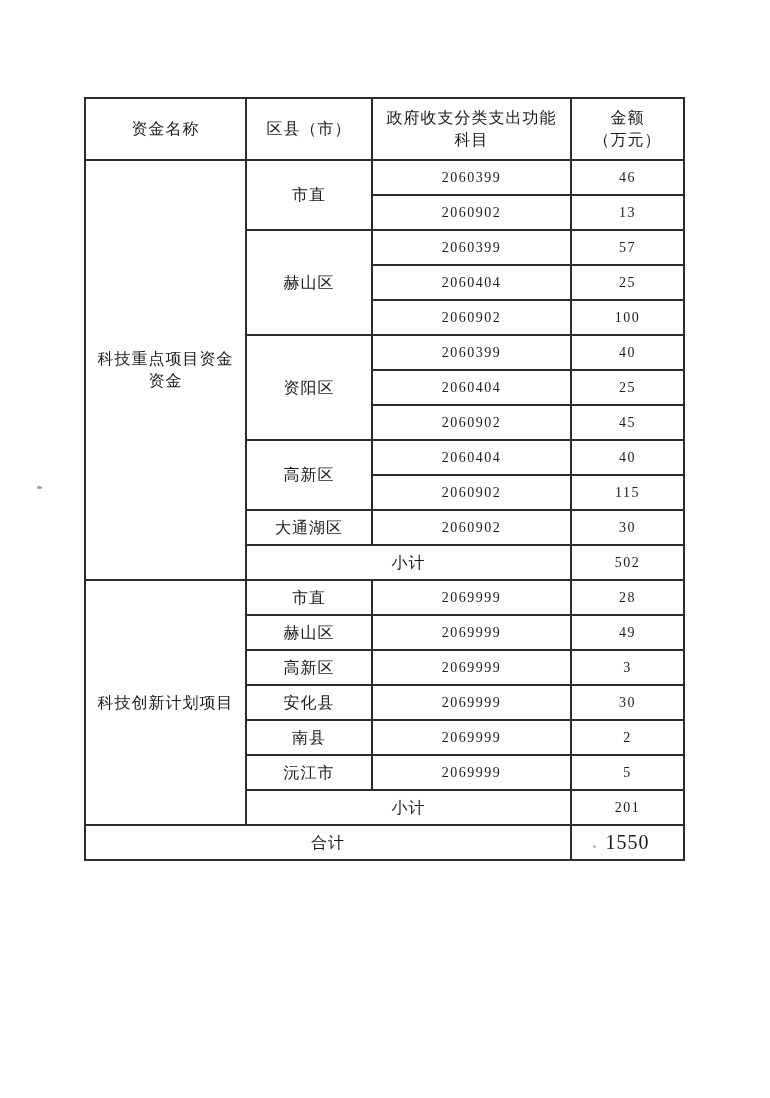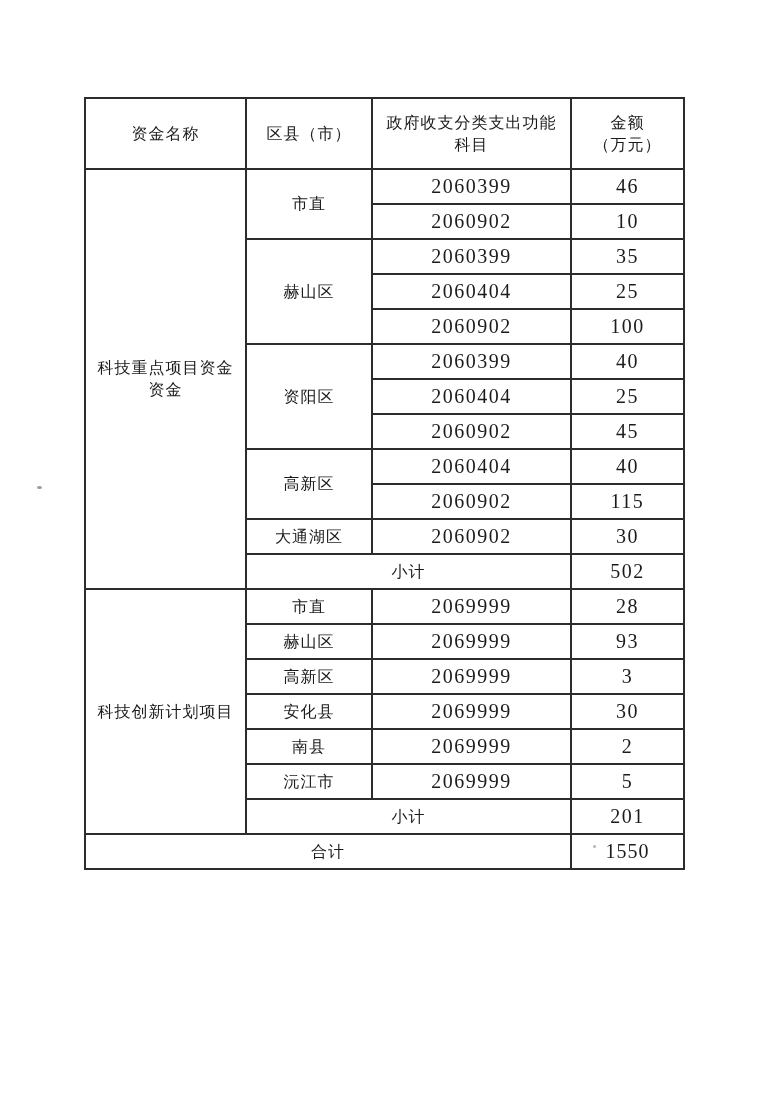"资金名称" .doc-table thead tr { height: 71px -> 62px }
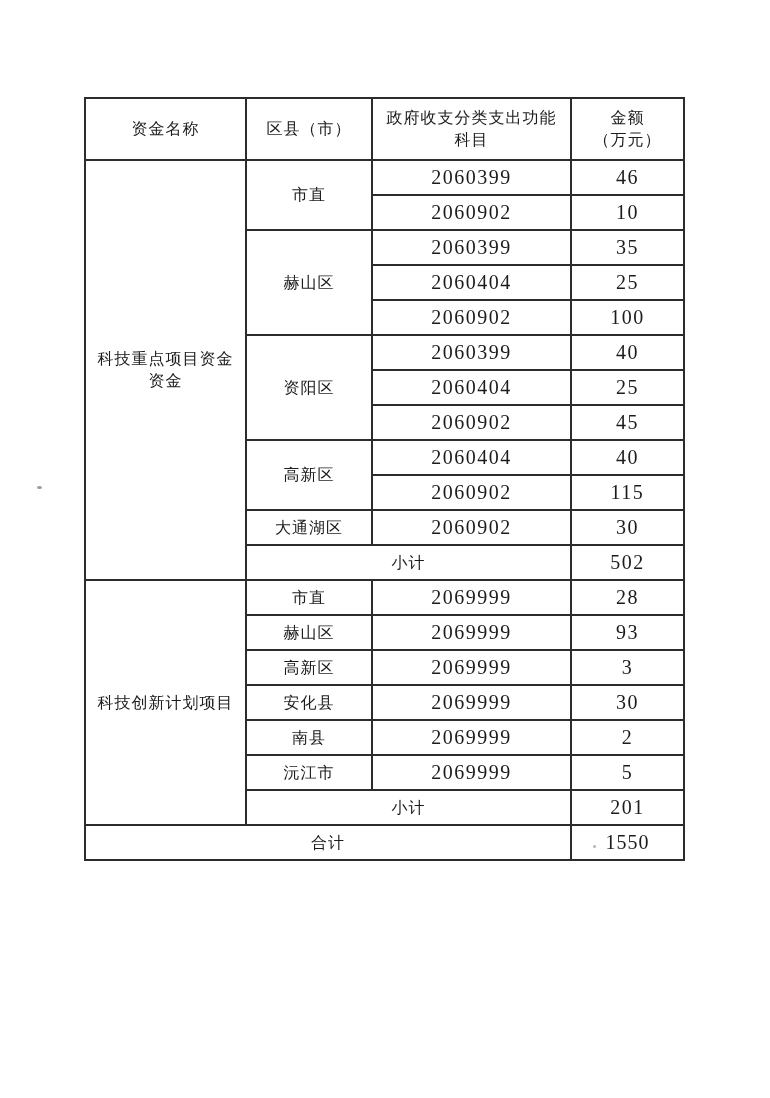"2060399" .num { font-size: 20px -> 14px }
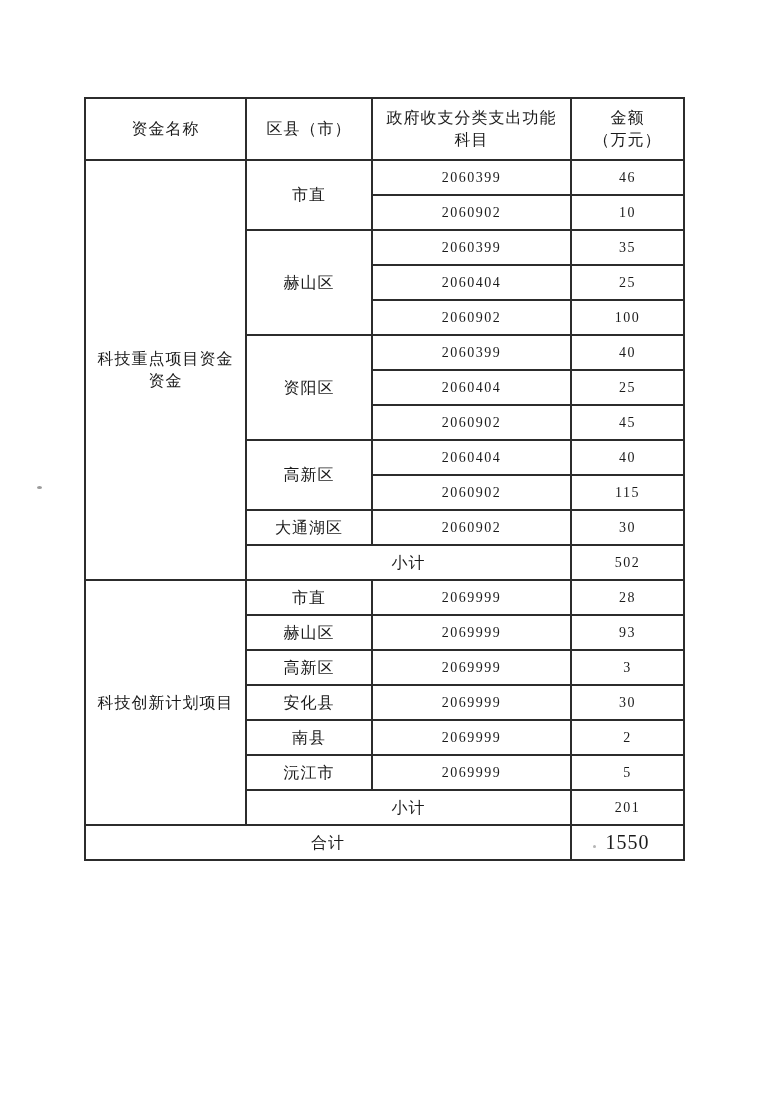"10" td.num { text: 10 -> 13 }
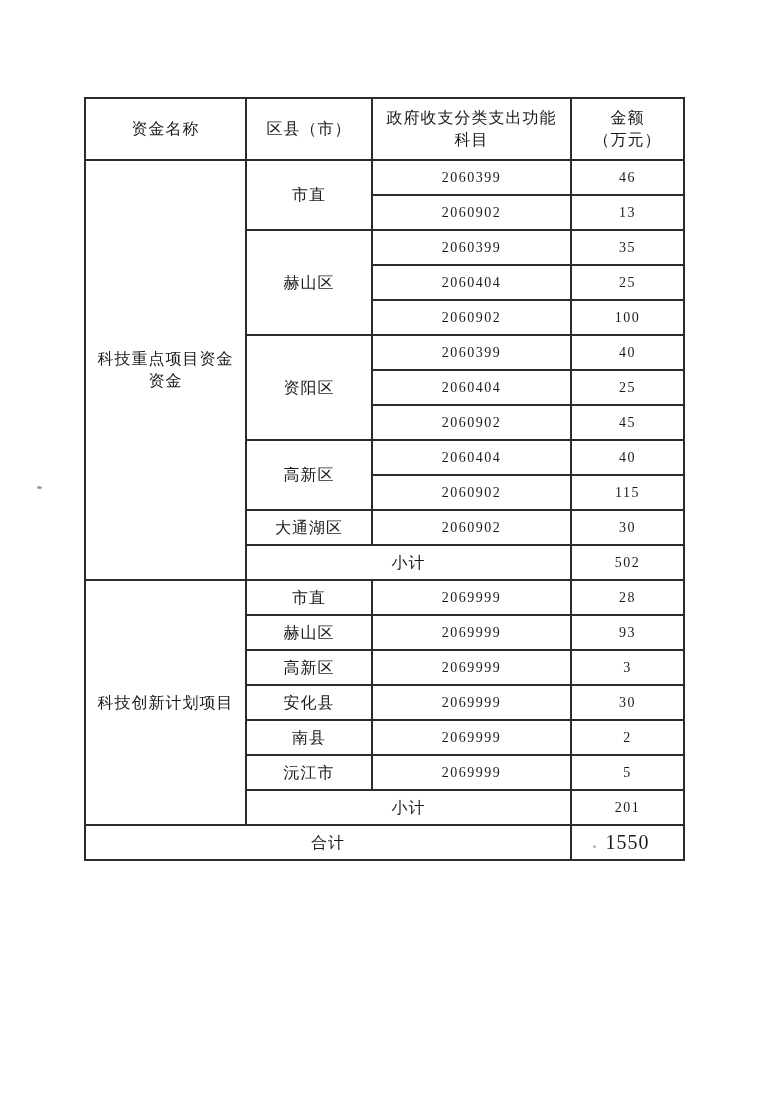"35" td.num { text: 35 -> 57 }
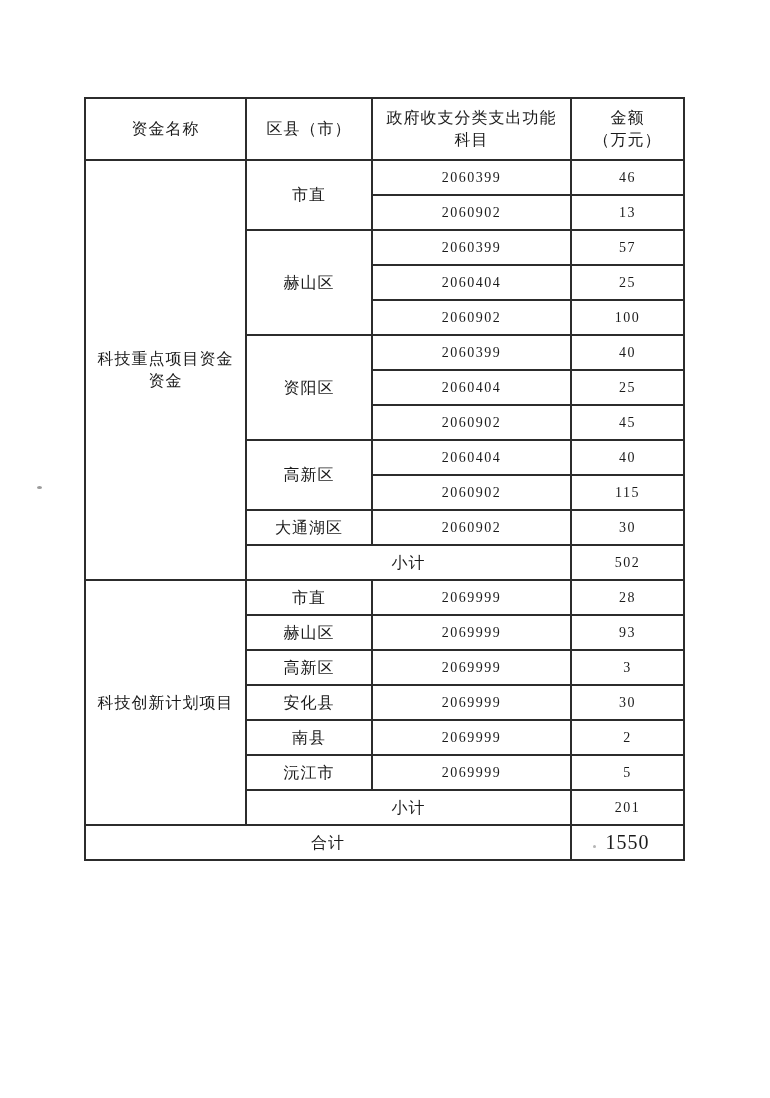"93" td.num { text: 93 -> 49 }
